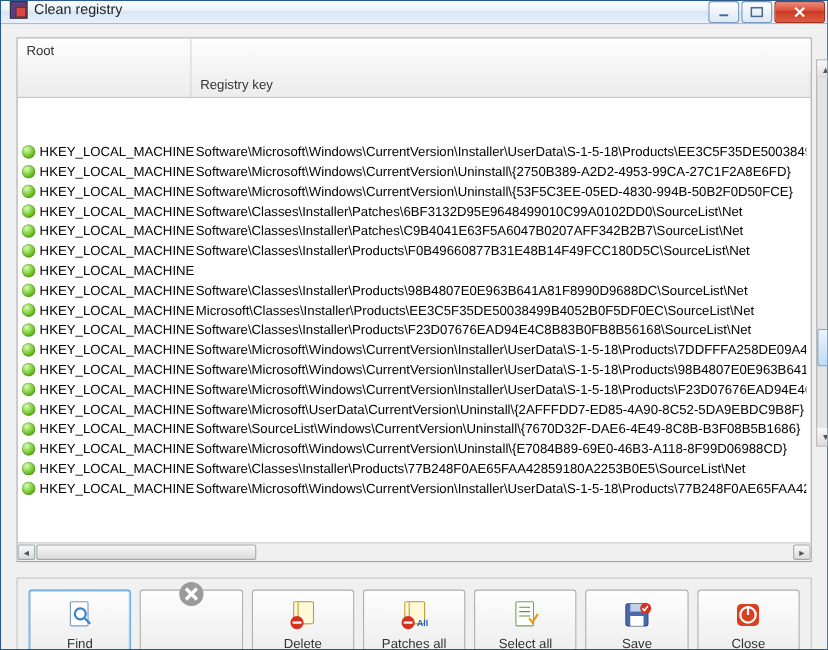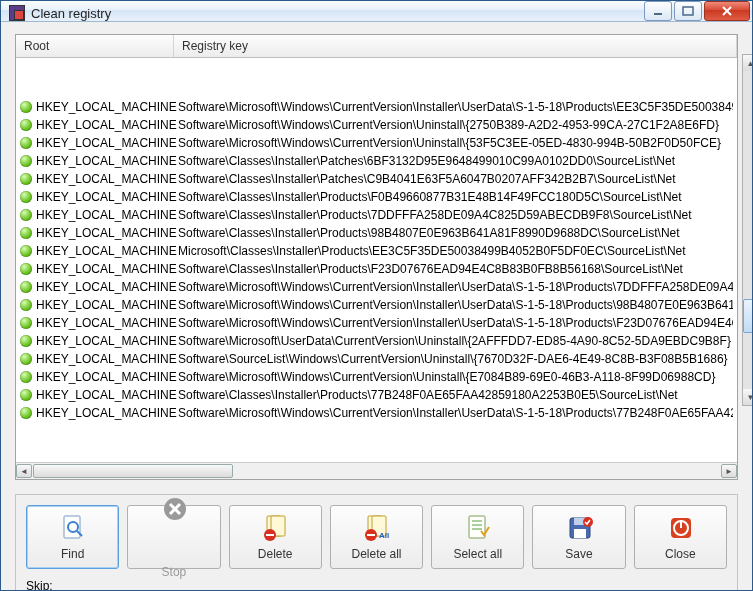"Clean registry" .titlebar { align-items: flex-end -> flex-start }
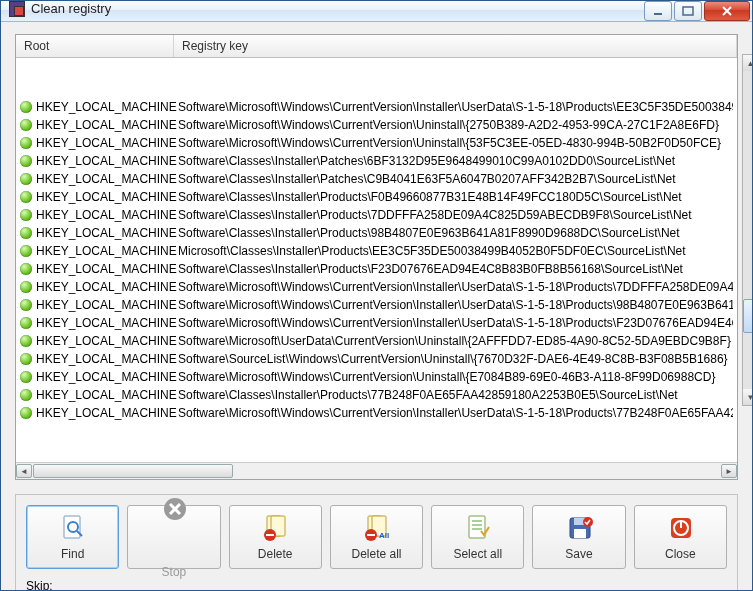"Registry key" .cols .col.key { margin-top: none -> 31px }
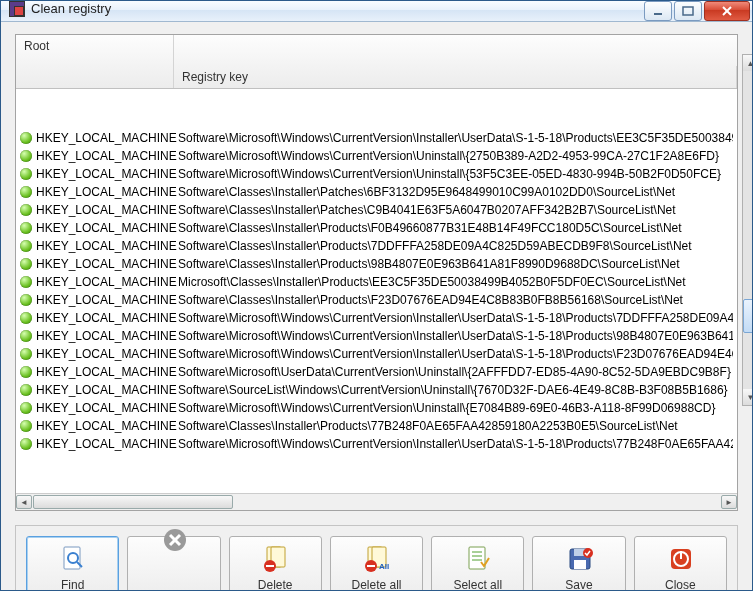"Software\Classes\Installer\Products\7DDF" span.key { html: <span>Software\Classes\Installer\Products\7DDFFFA258DE09A4C825D59ABECDB9F8\SourceList\Net</span> -> none }
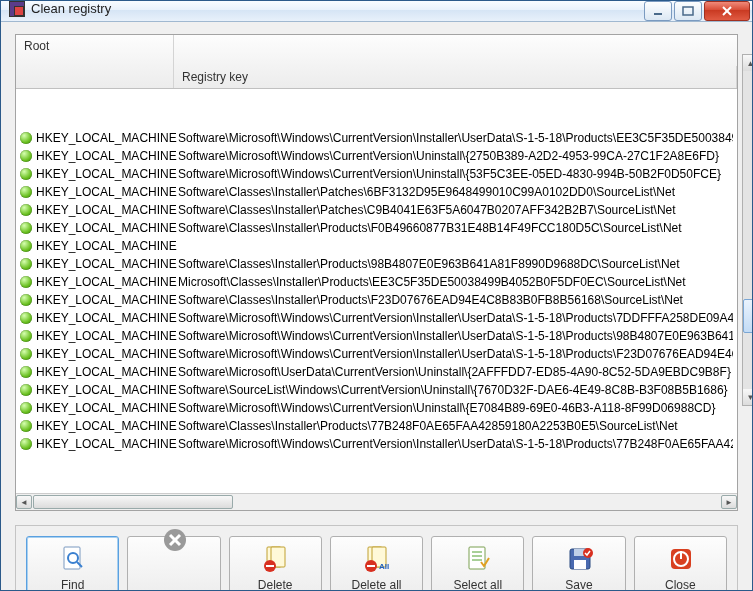"All" .toolbtn .ic { justify-content: flex-end -> center }
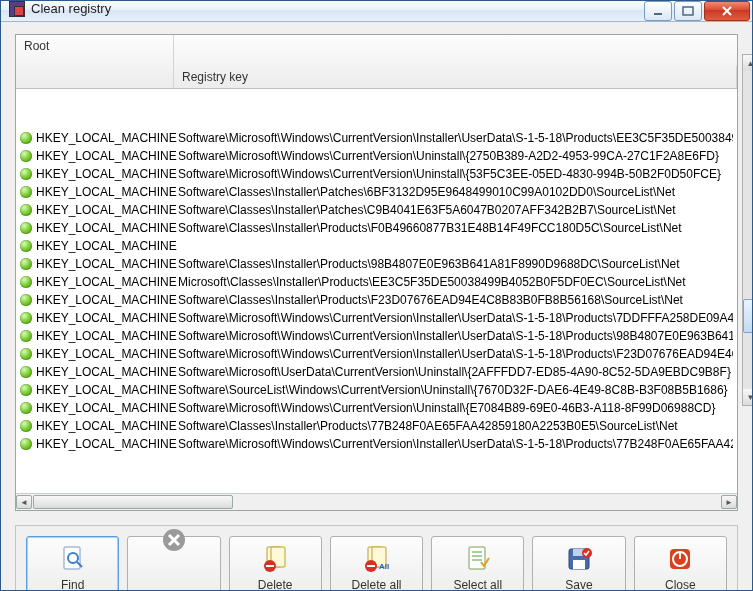"Delete all" div.lbl { text: Delete -> Patches }
